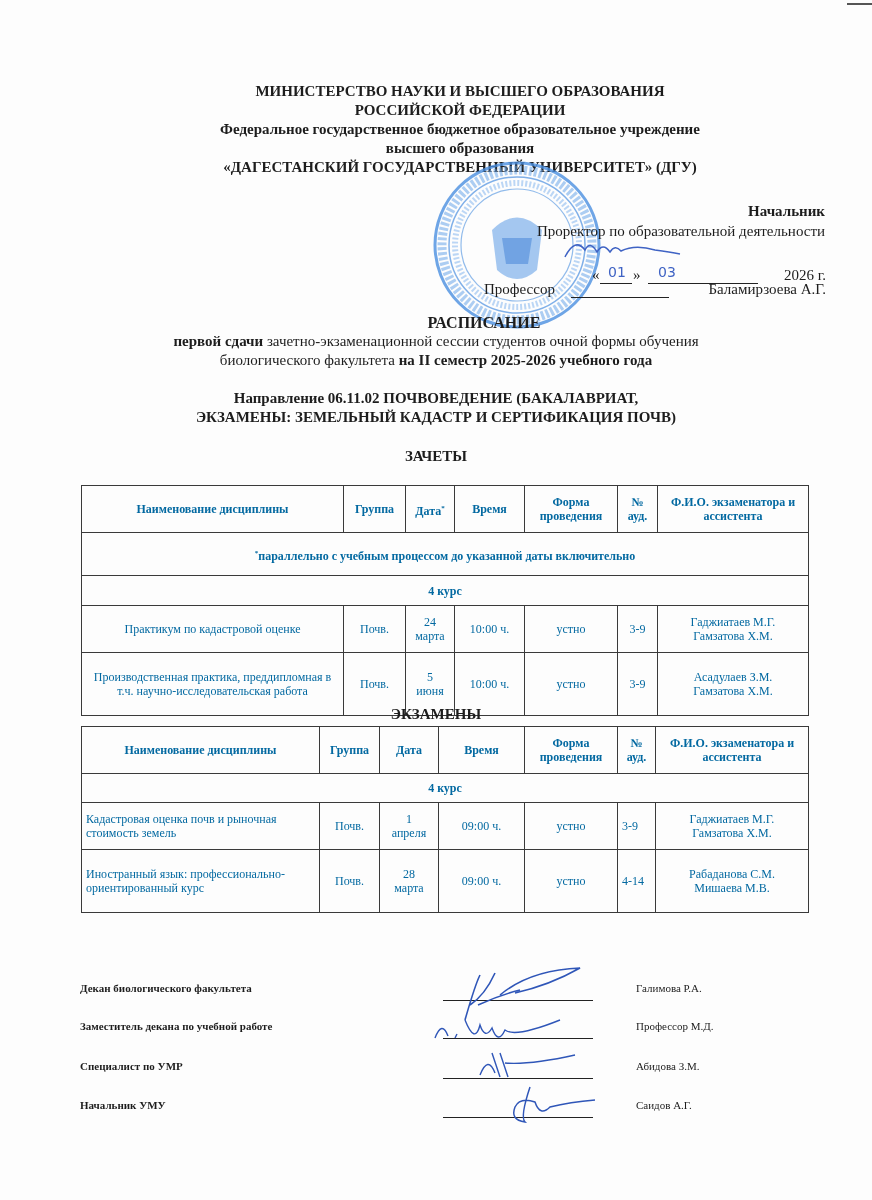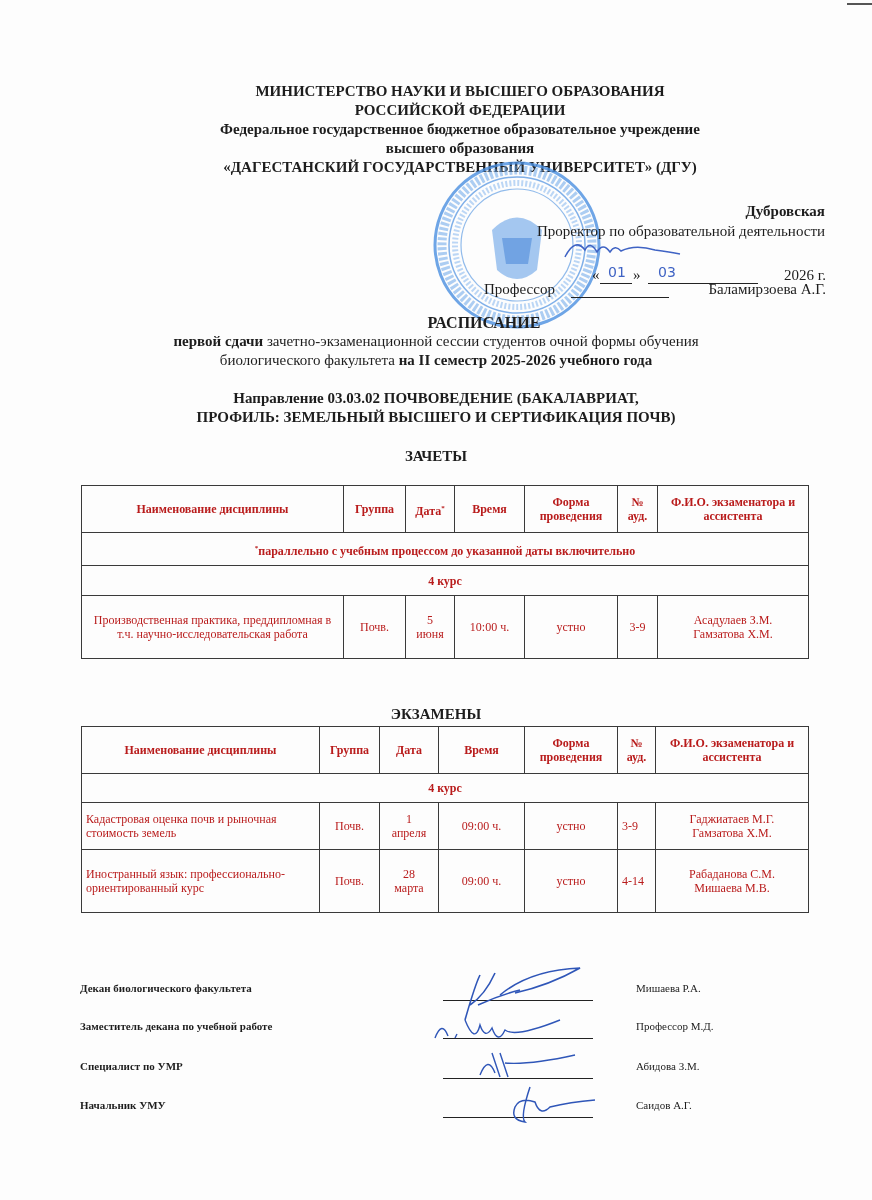"Дубровская" div.approve { text: Дубровская -> Начальник }
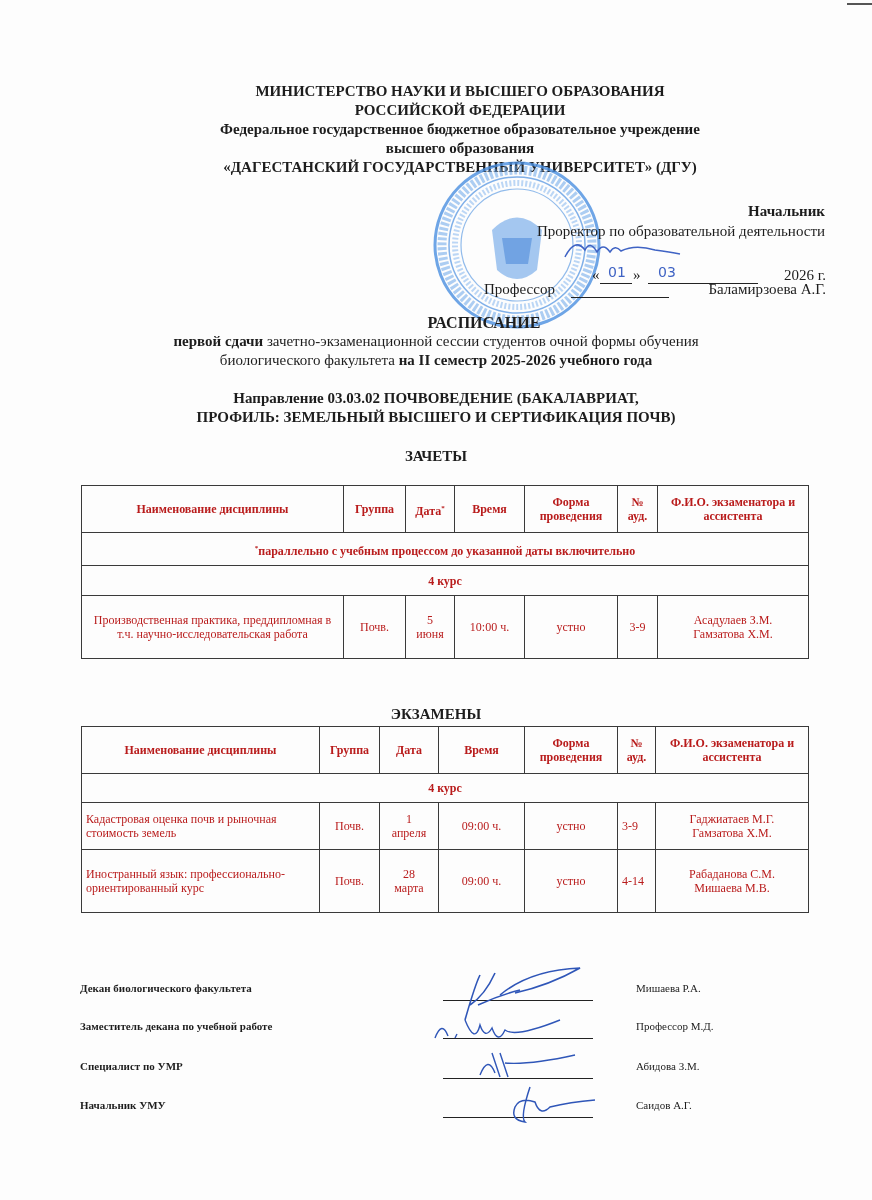"Направление 03.03.02 ПОЧВОВЕДЕНИЕ" div.title-line { text: 03.03.02 -> 06.11.02 }
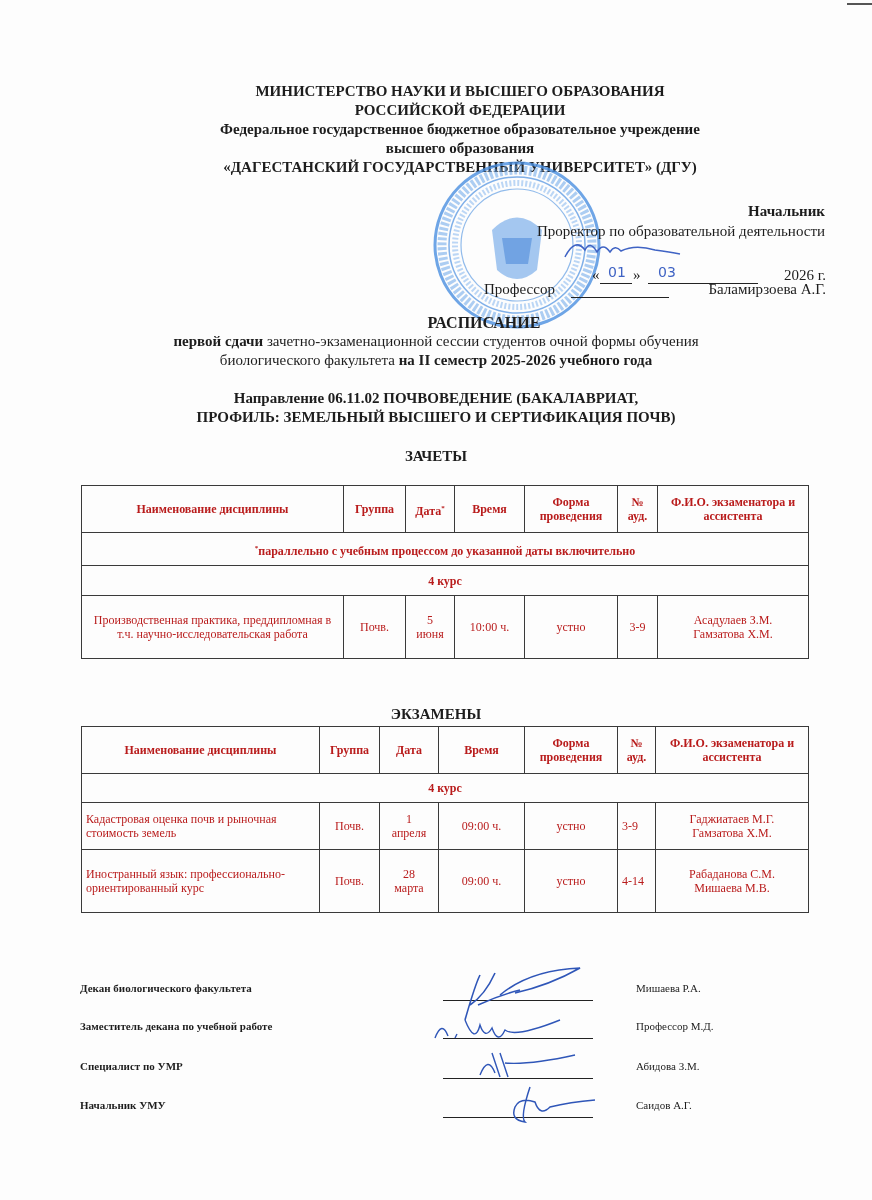"ПРОФИЛЬ: ЗЕМЕЛЬНЫЙ ВЫСШЕГО И" div.title-line { text: ПРОФИЛЬ: ЗЕМЕЛЬНЫЙ ВЫСШЕГО -> ЭКЗАМЕНЫ: ЗЕМЕЛЬНЫЙ КАДАСТР }
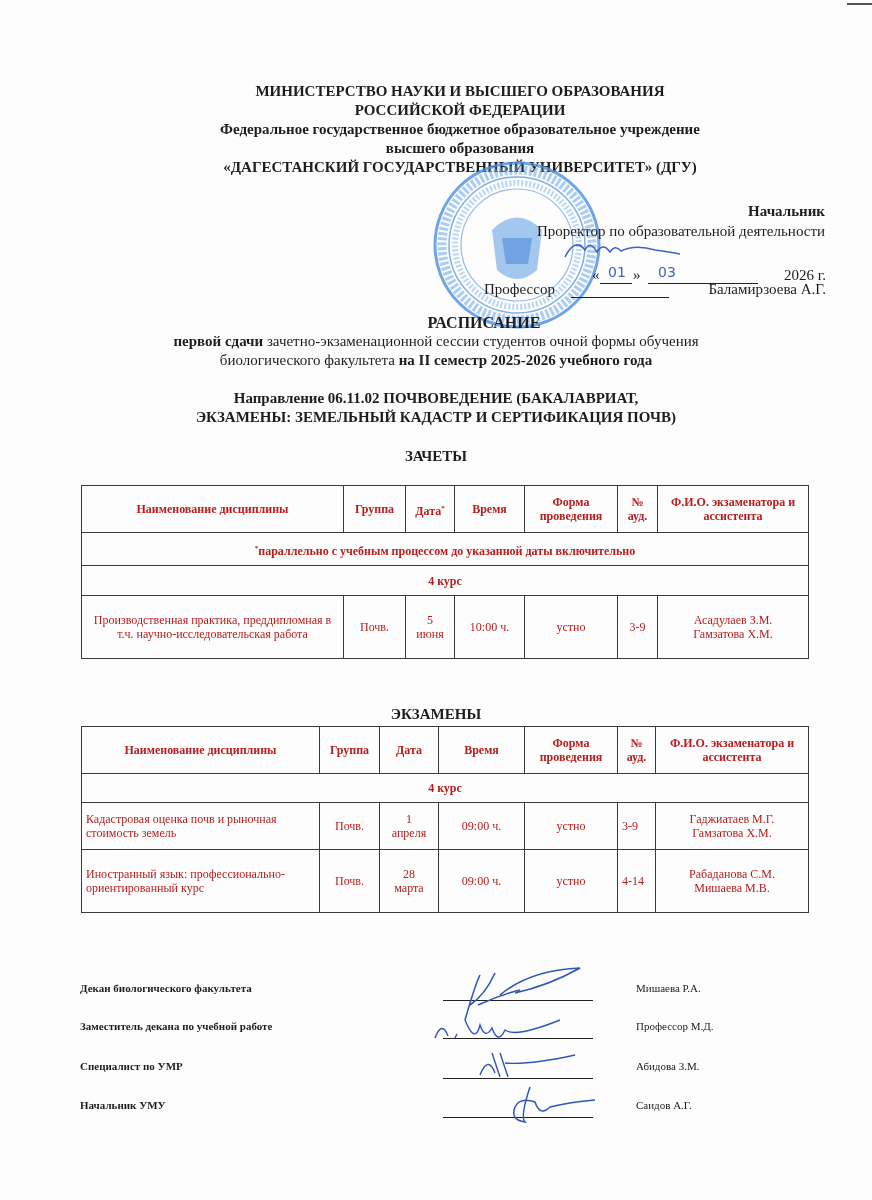"Наименование дисциплины" table.sched { color: #b91c1c -> #0369a1 }
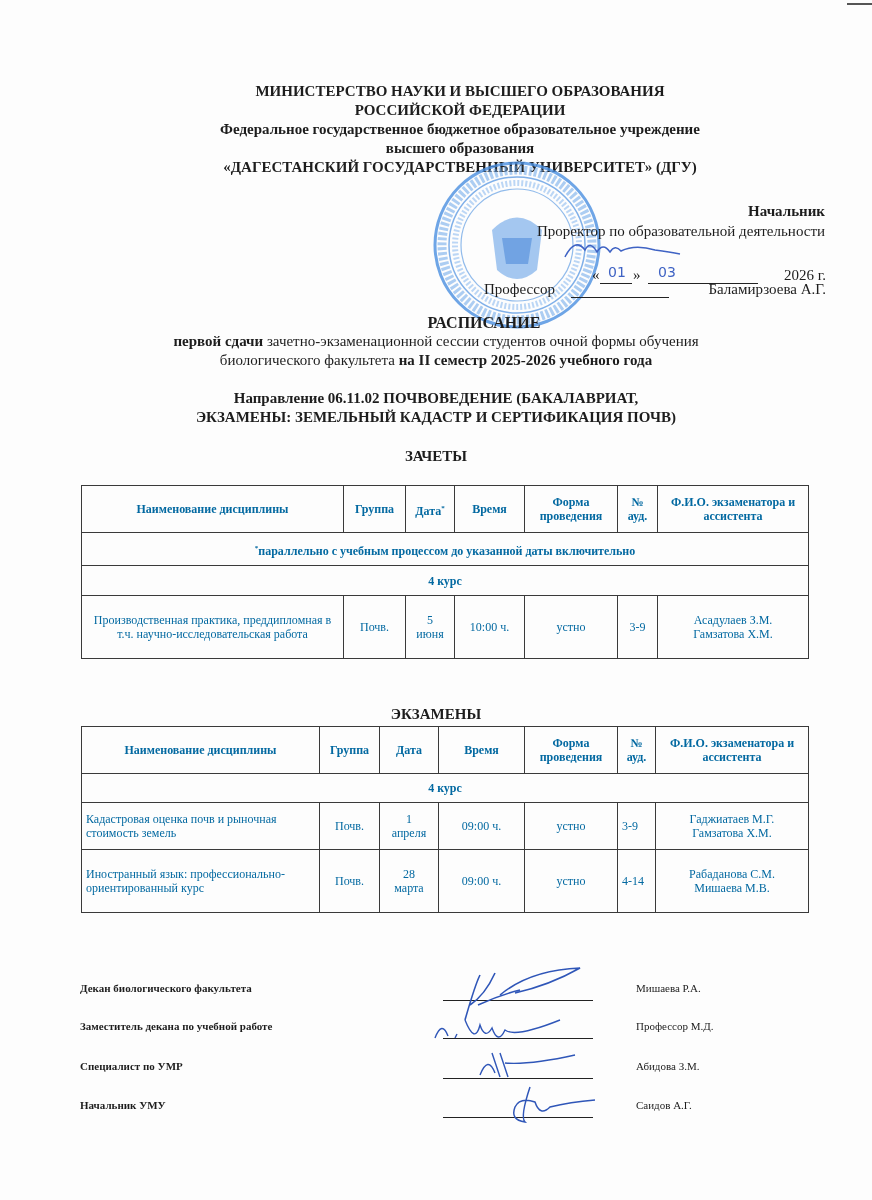"*параллельно с учебным процессом до" tr { height: 33px -> 43px }
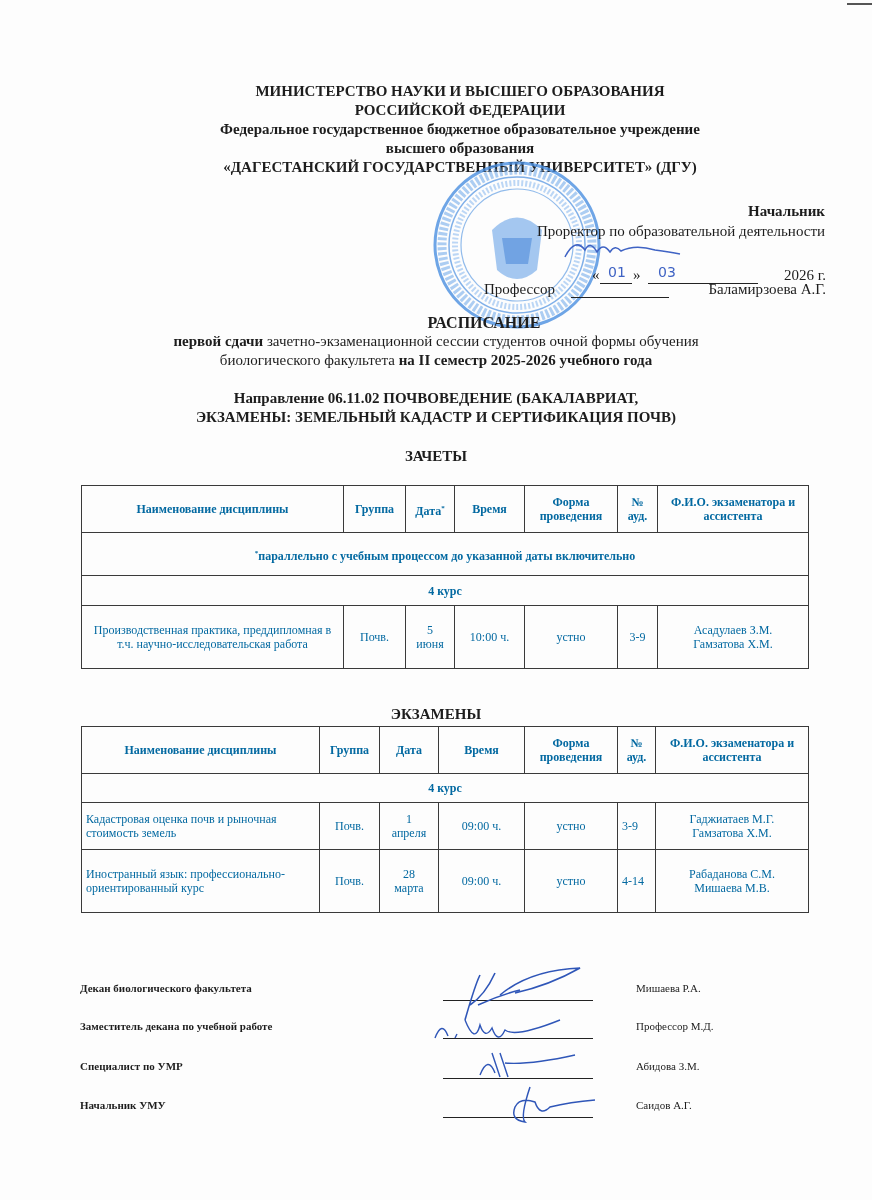"Практикум по кадастровой оценке" tr { html: none -> <tr> <td>Практикум по кадастровой оценке</td> <td>Почв.</td> <td><span>24</span><br><span>марта</span></td> <td>10:00 ч.</td> <td>устно</td> <td>3-9</td> <td><span>Гаджиатаев М.Г.</span><br><span>Гамзатова Х.М.</span></td> </tr> }
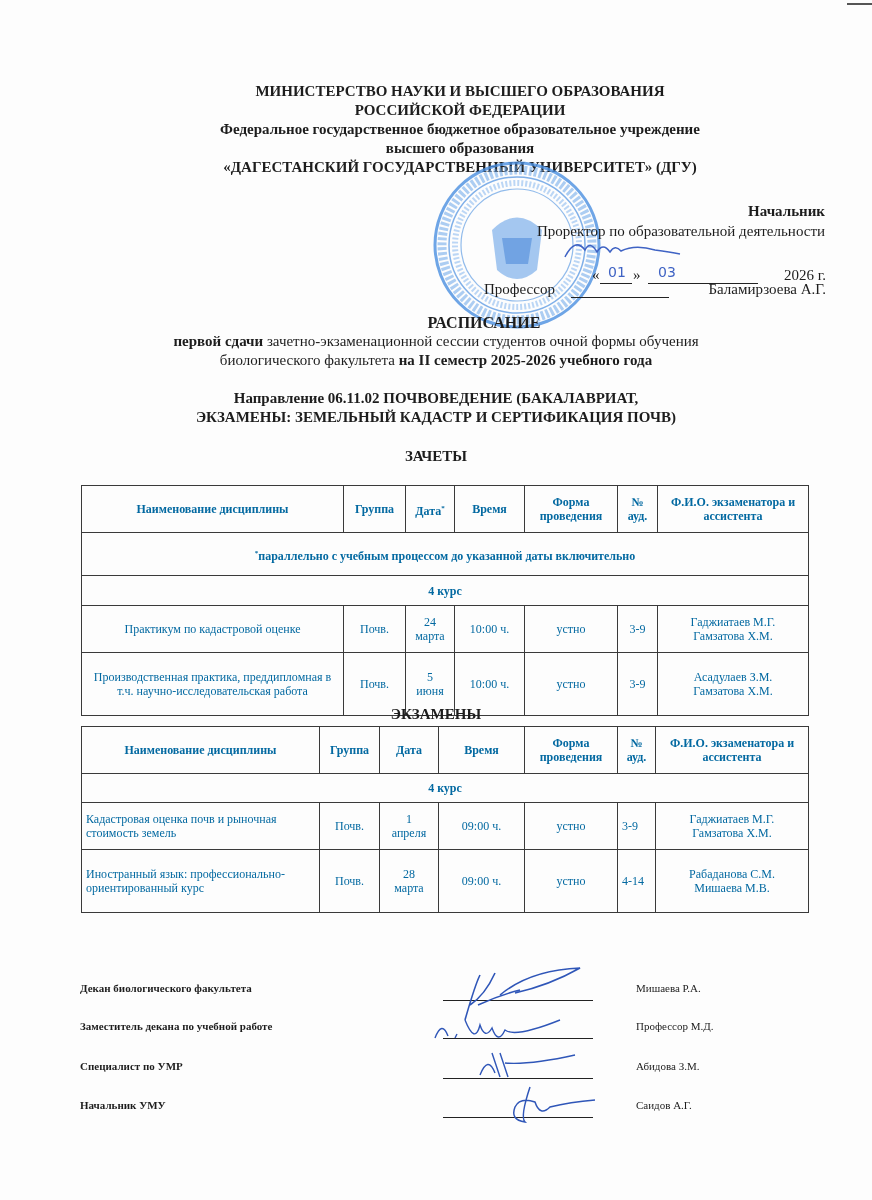"Мишаева Р.А." span.sig-name { text: Мишаева -> Галимова }
